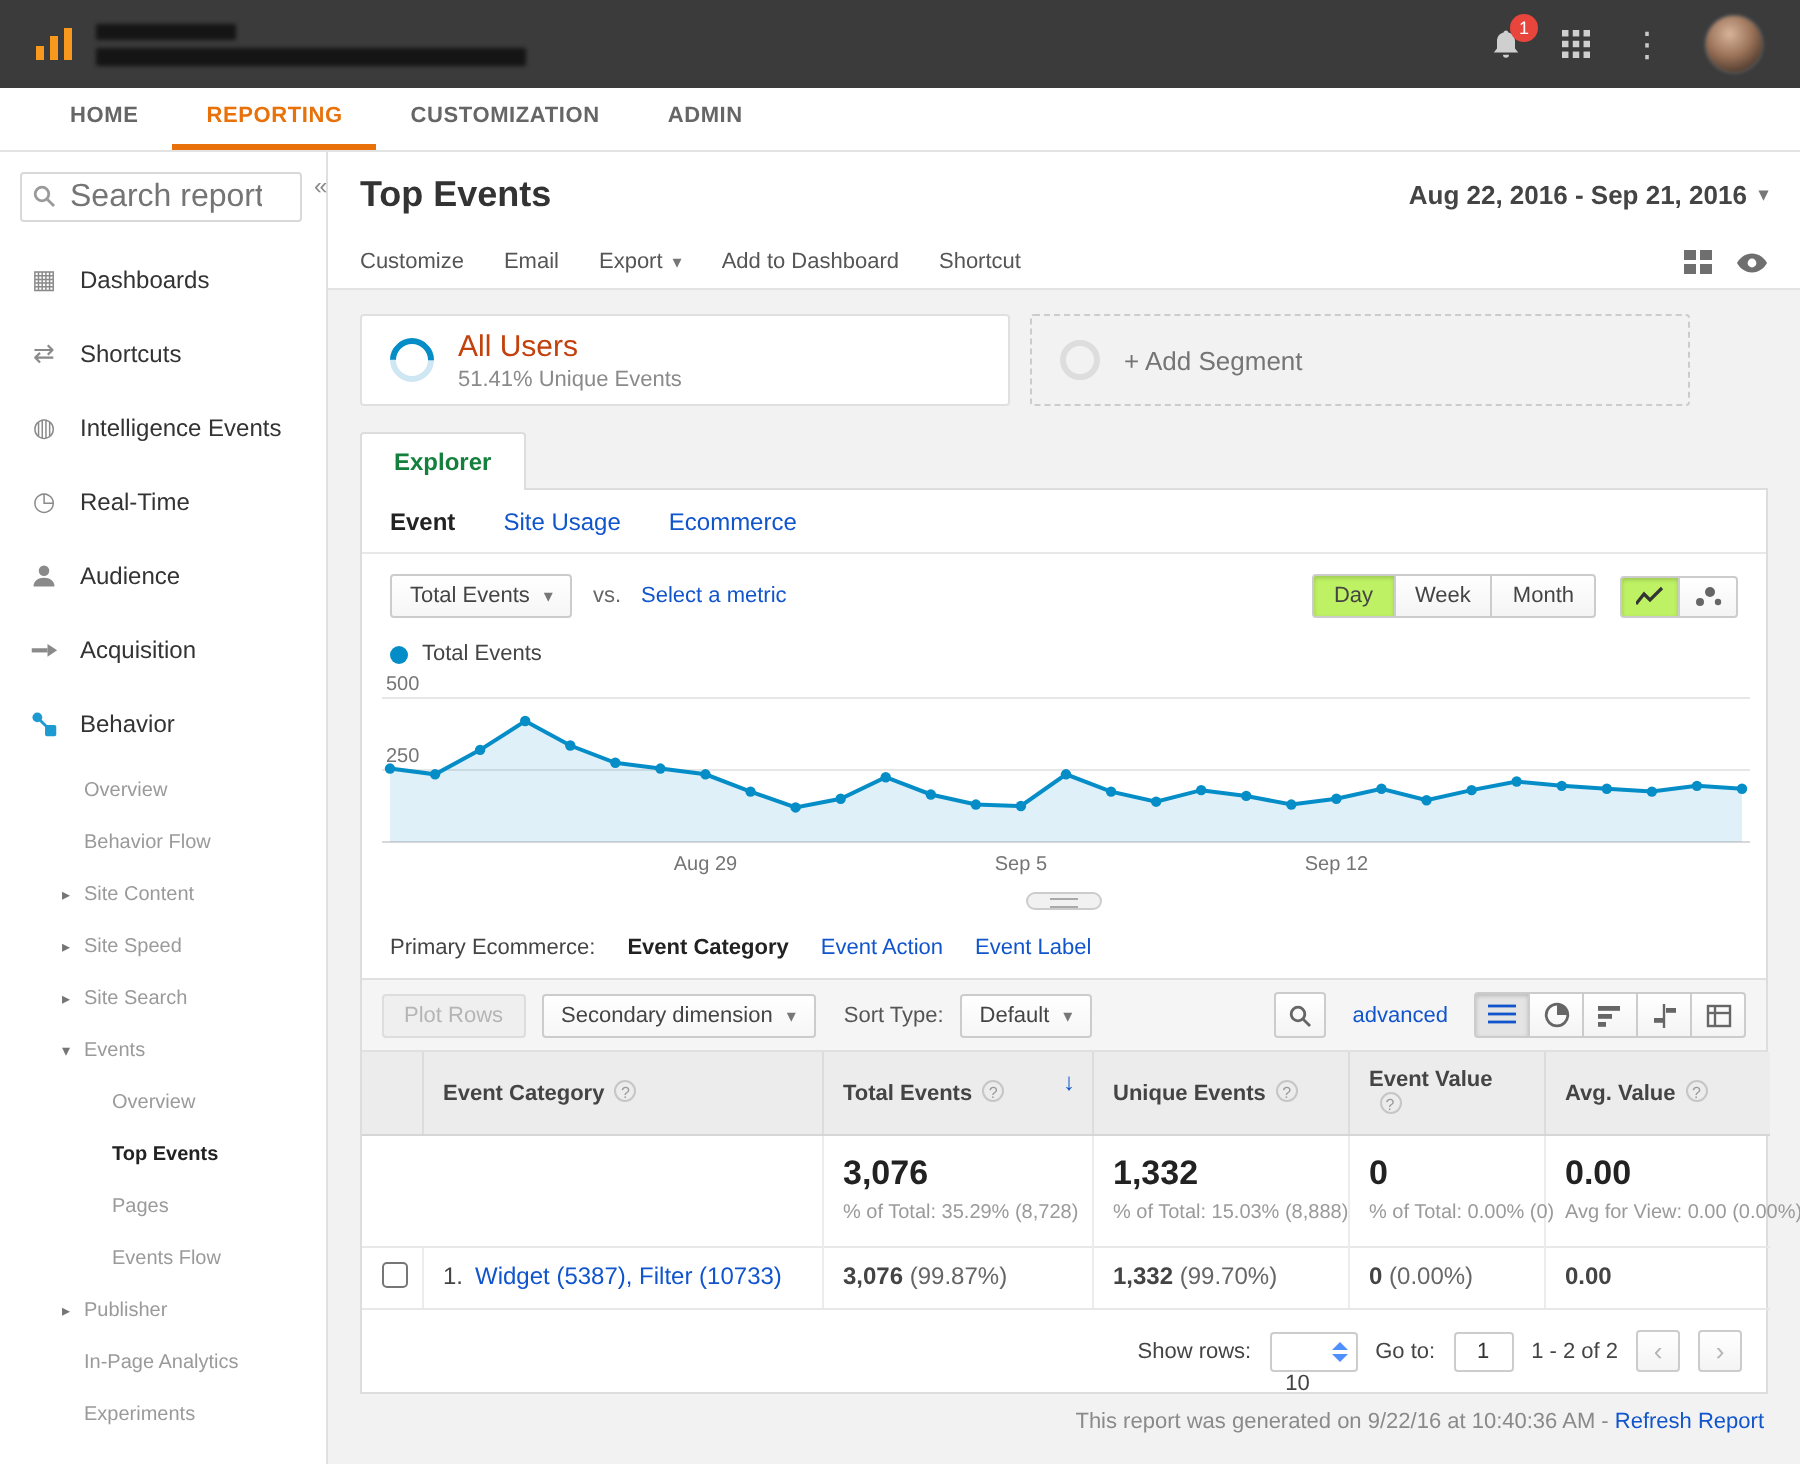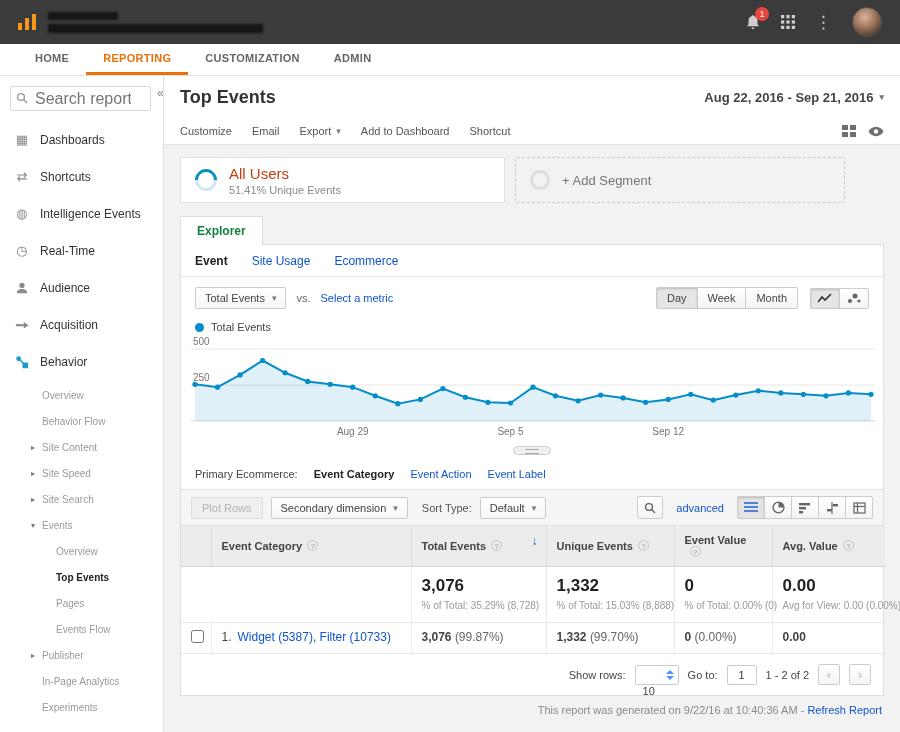"Day" .seg-btn.active { background: #e5e5e5 -> #bef264 }
